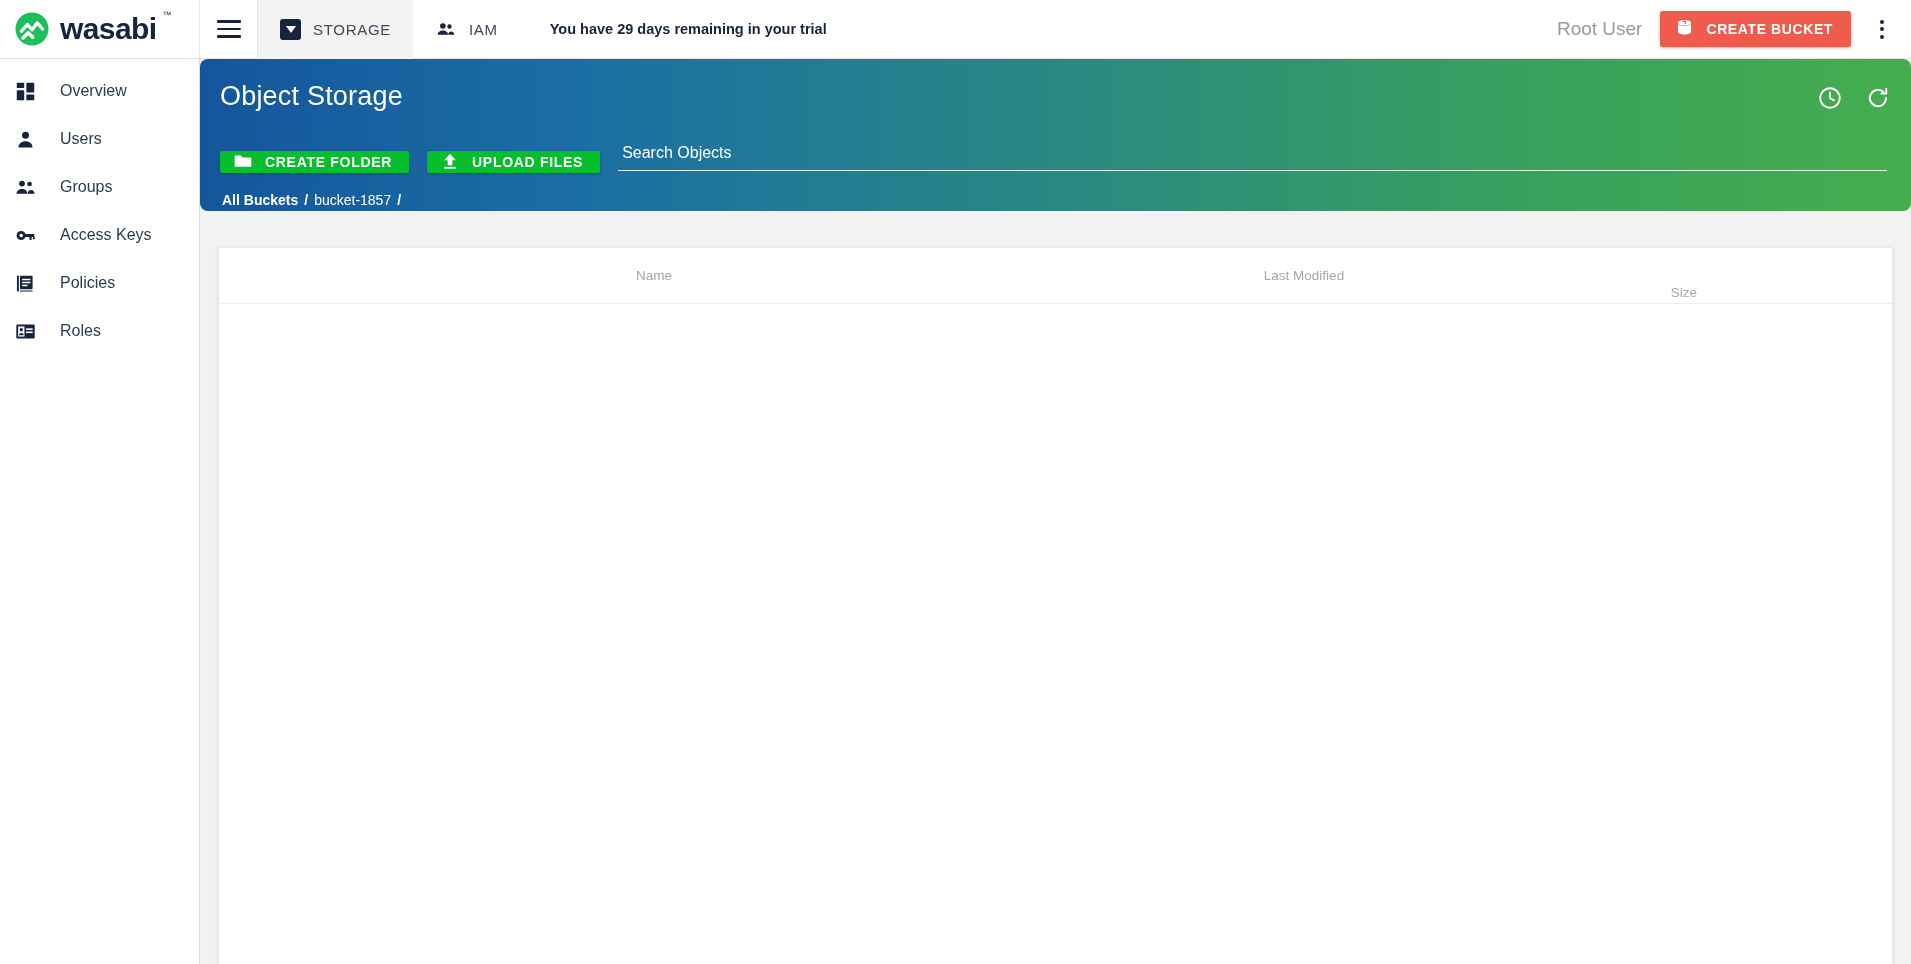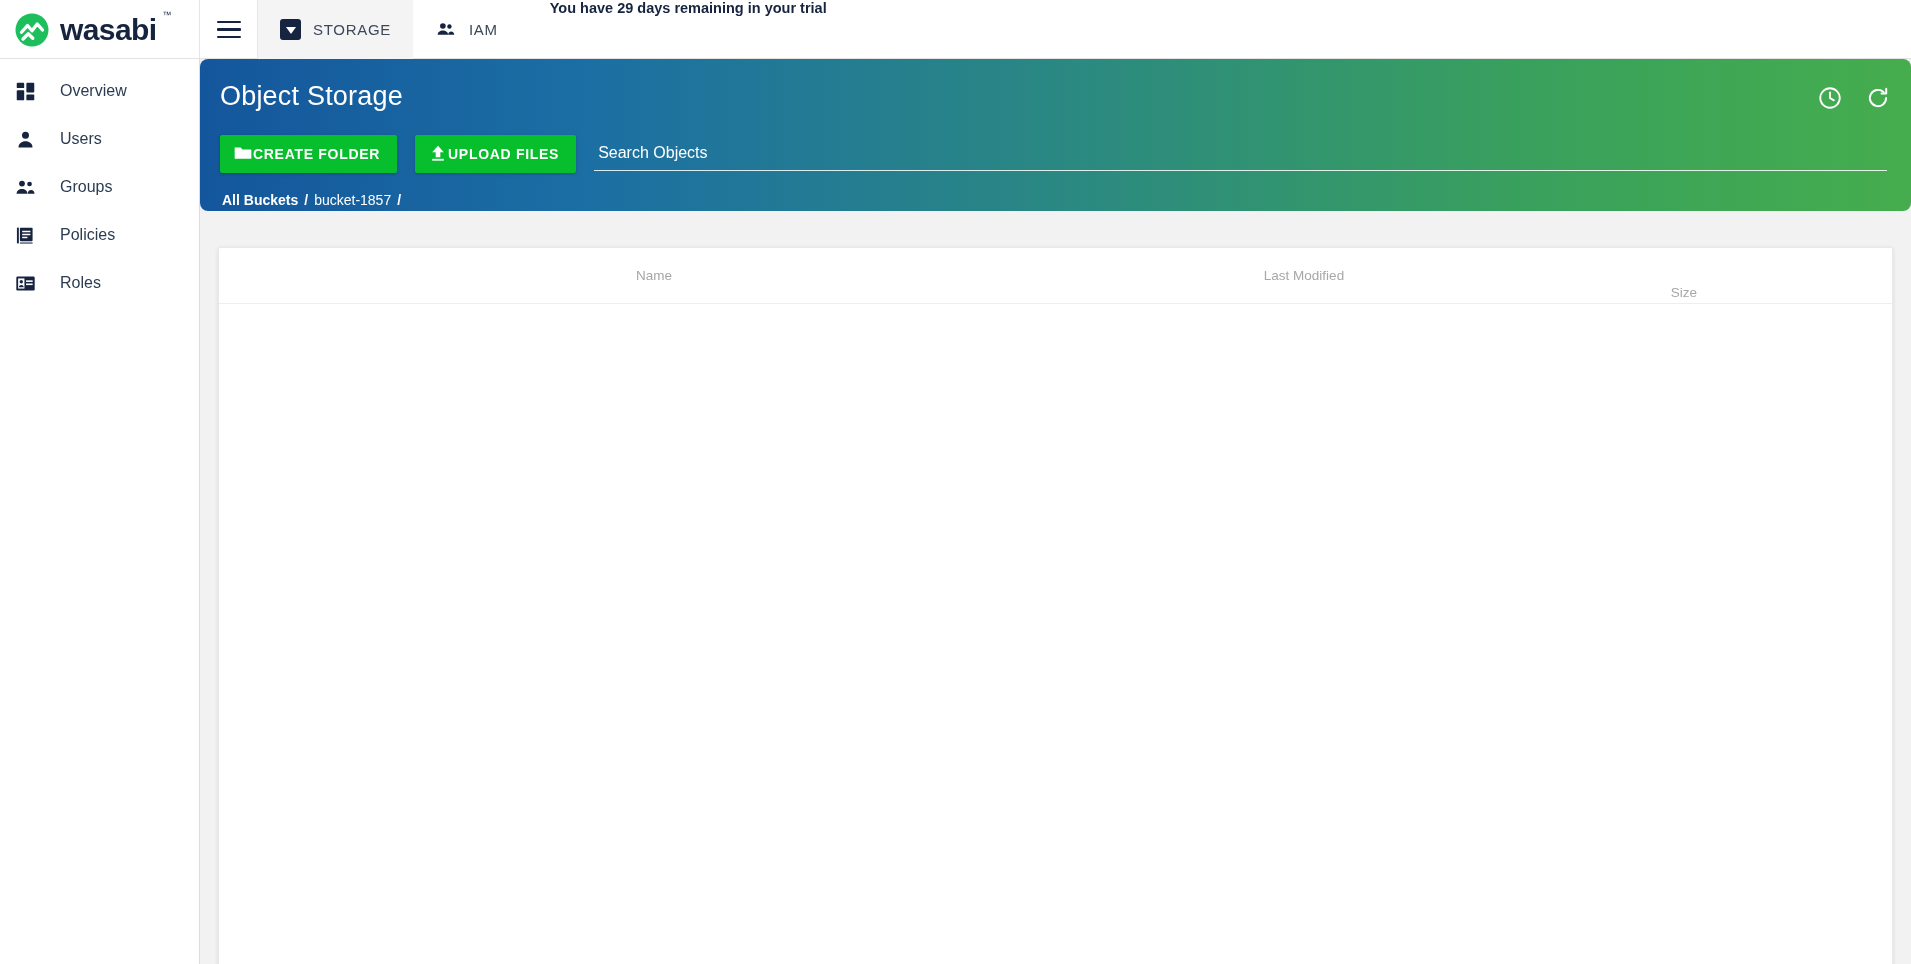"wasabi" .topbar { align-items: flex-start -> center }
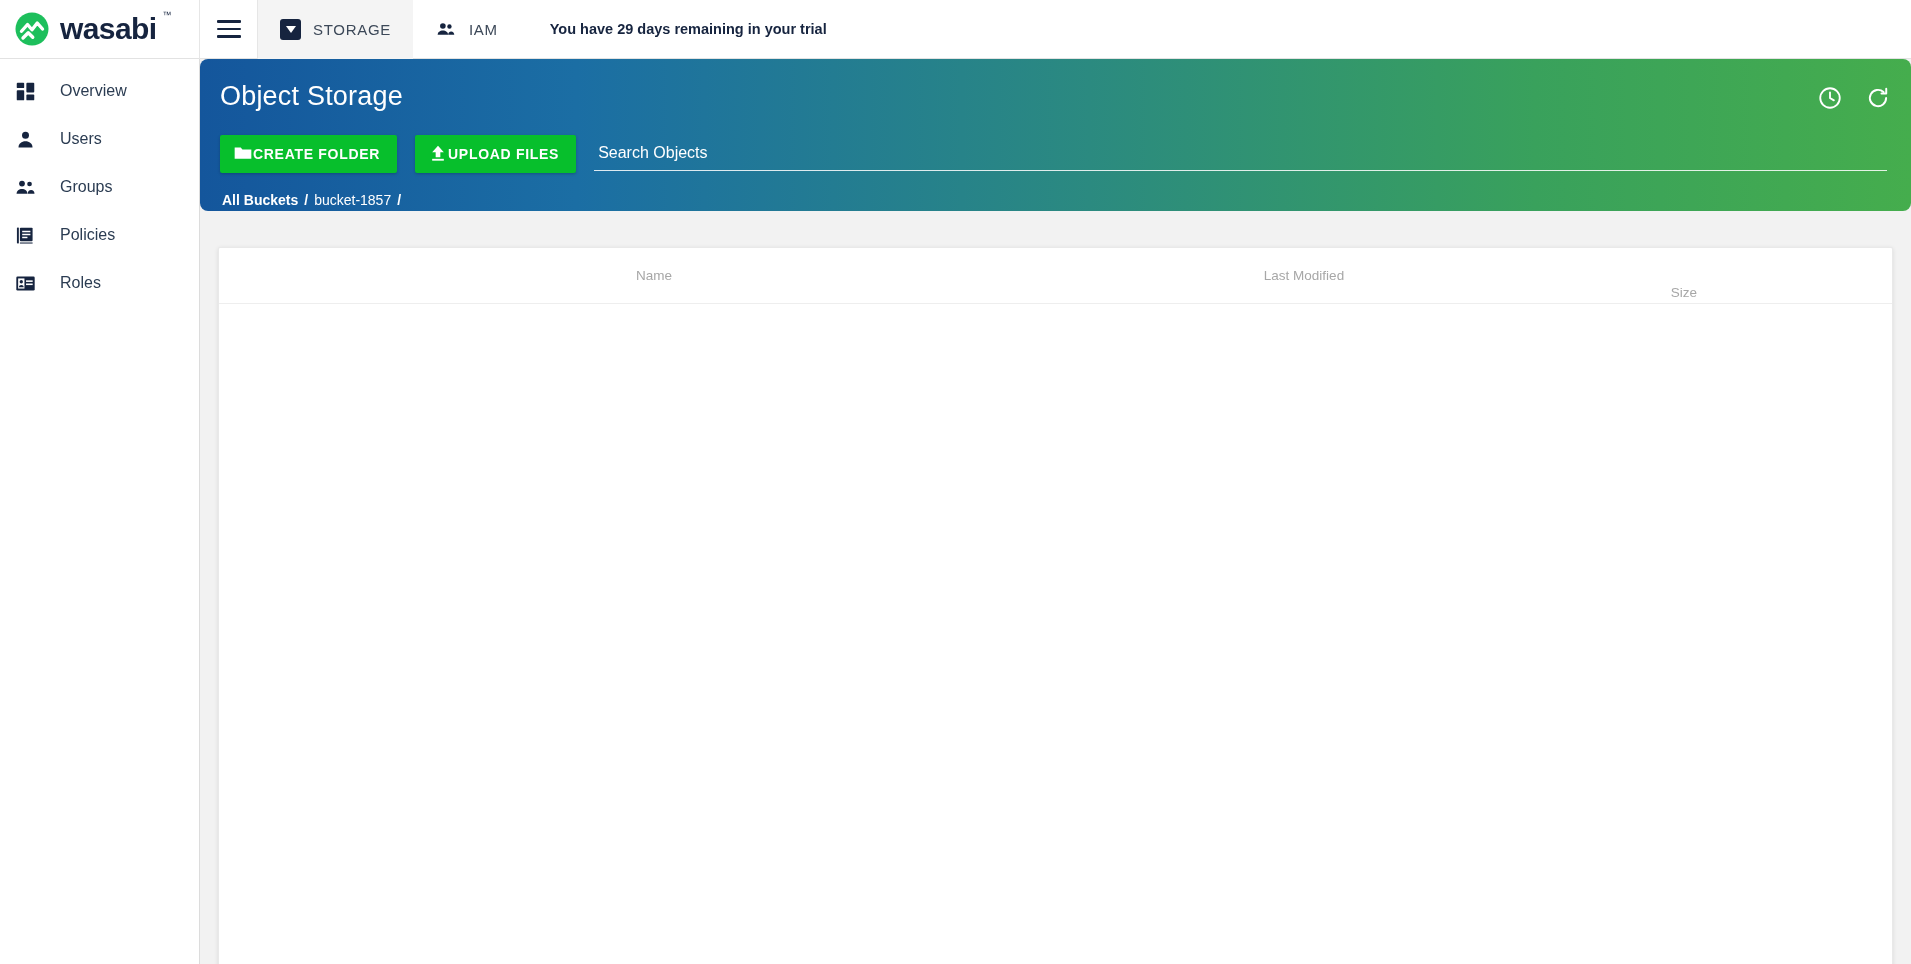"Root User" div.topbar-right { html: none -> <div> <span>Root User</span> <button> <span> <svg> <ellipse></ellipse> <path></path> <path></path> </svg> </span> <span>CREATE BUCKET</span> </button> <span> <i></i> <i></i> <i></i> </span> </div> }
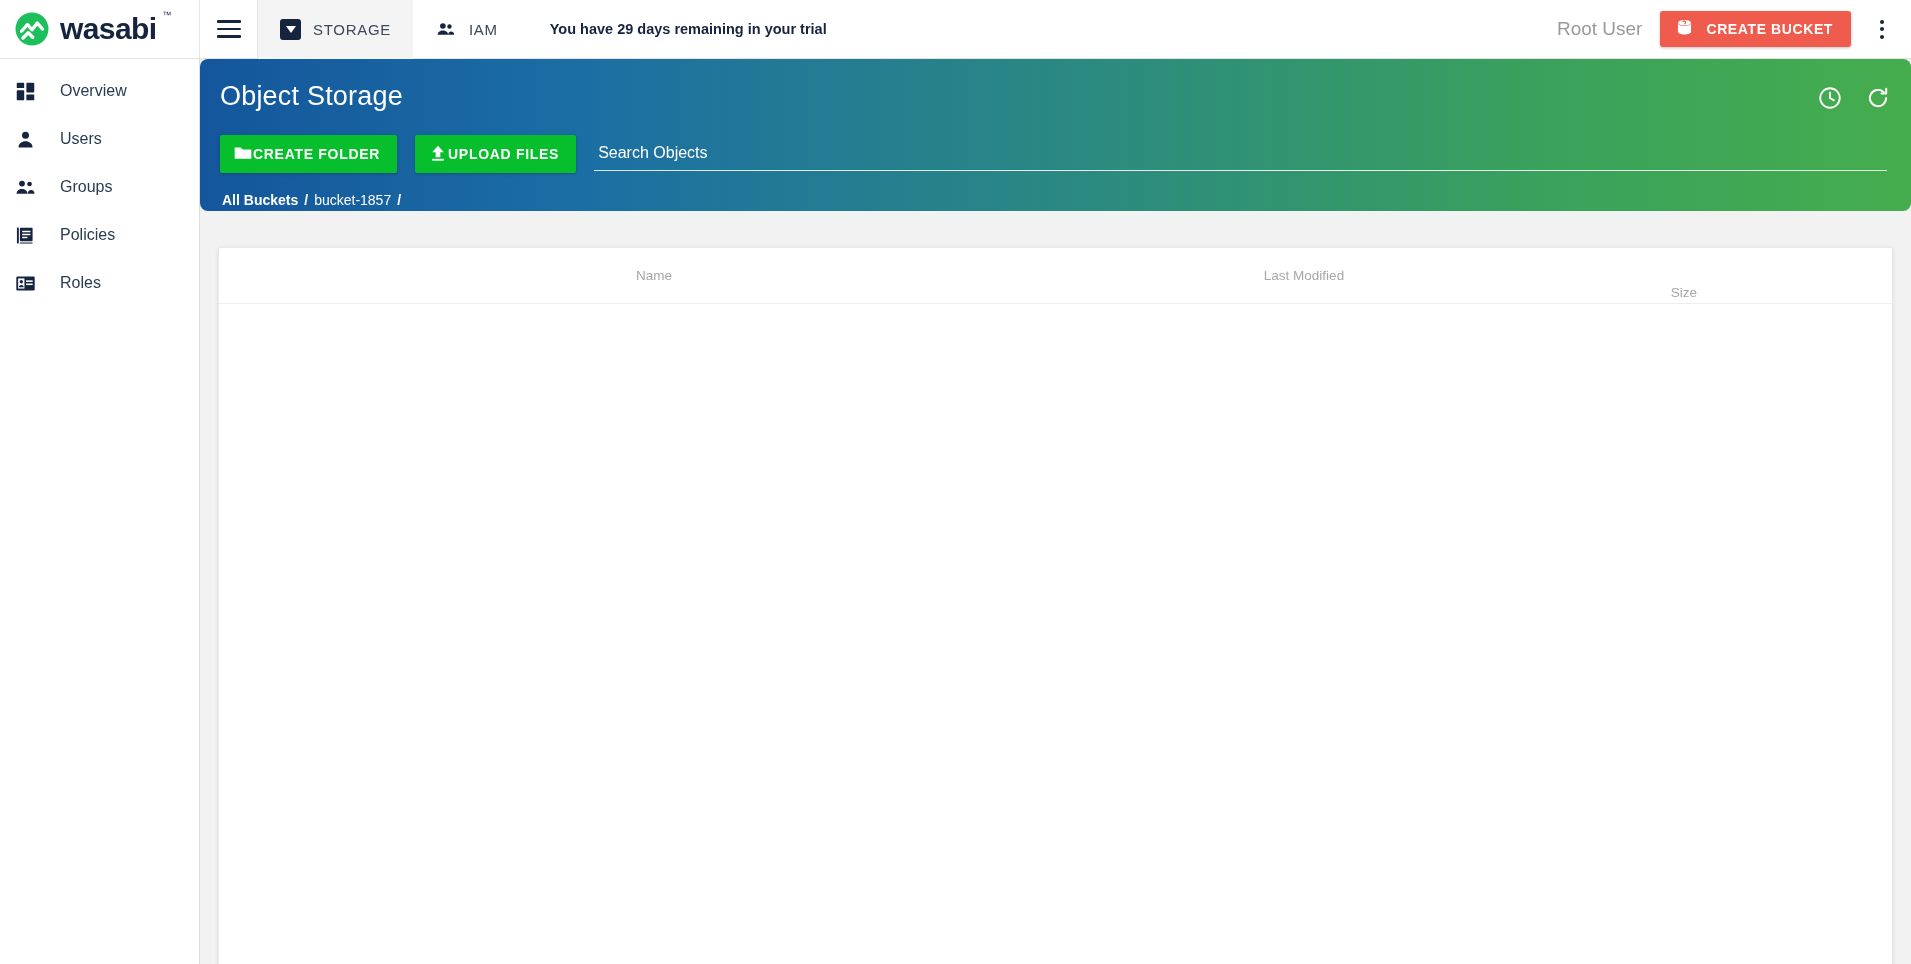"CREATE FOLDER" .gbtn { gap: 0 -> 12px; height: 38px -> 22px }
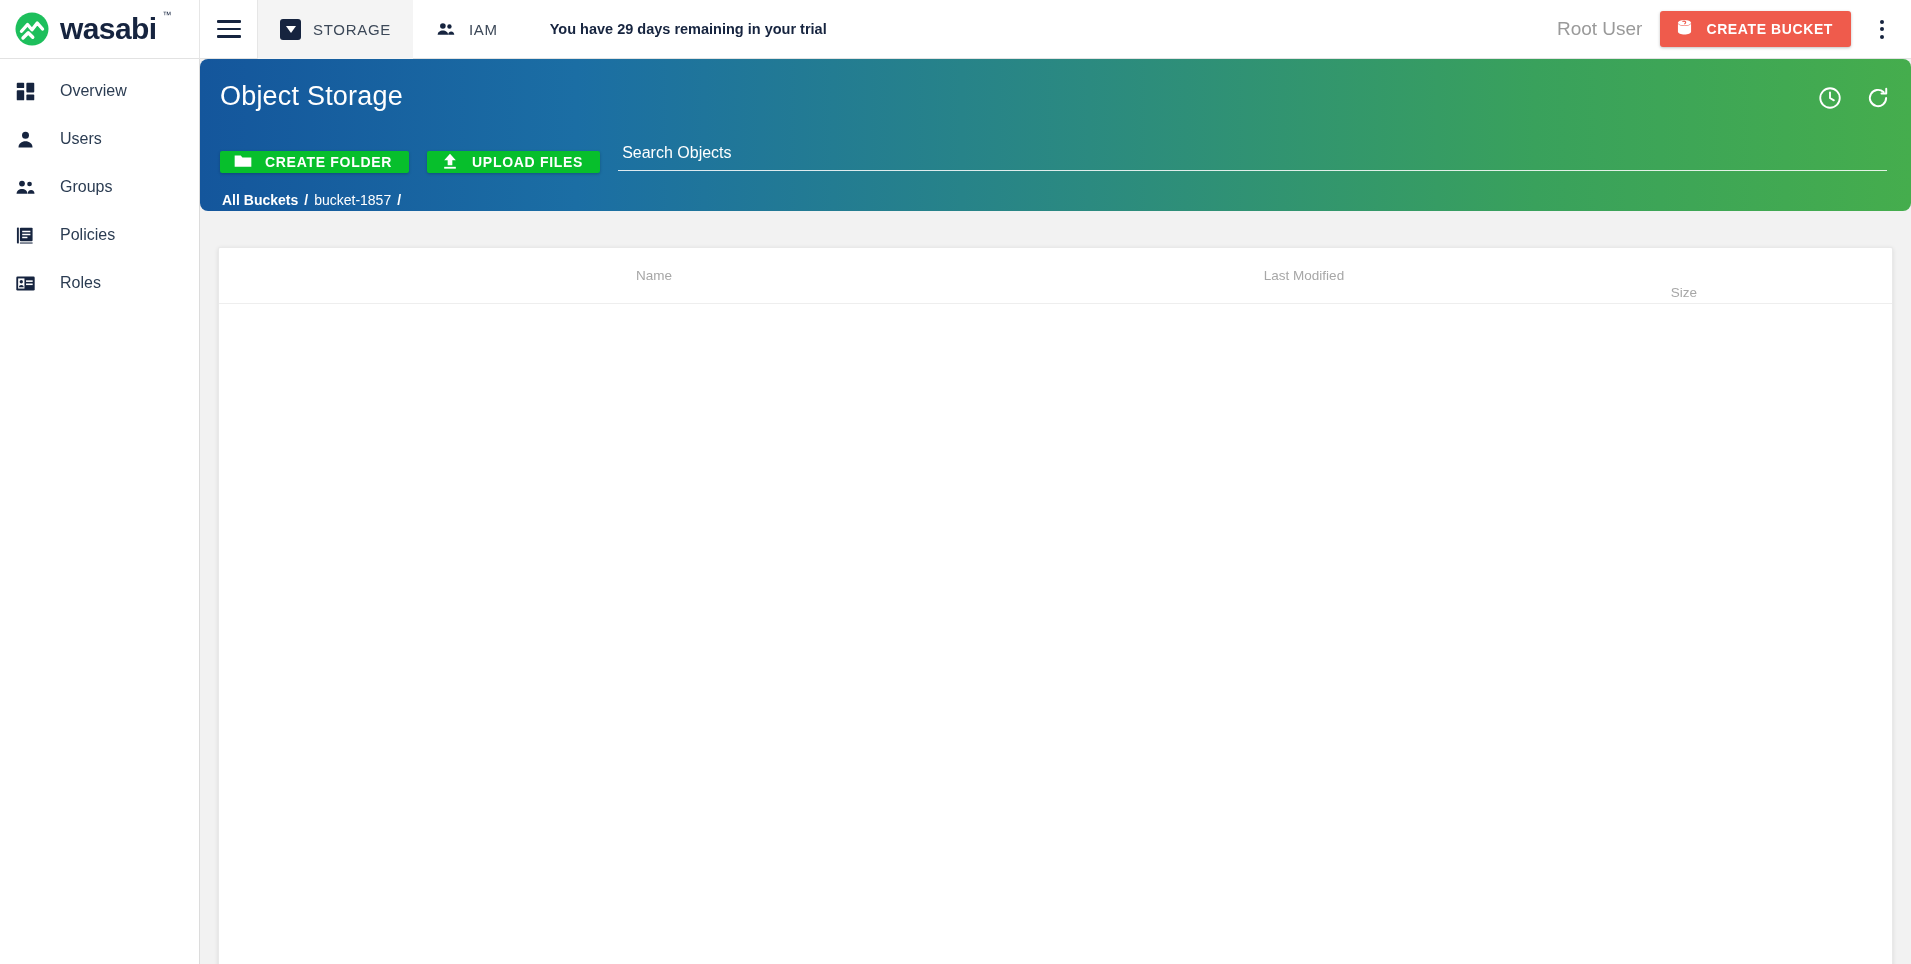"Access Keys" div.side-item { html: none -> <div> <span> <svg> <circle></circle> <circle></circle> <rect></rect> <rect></rect> <rect></rect> </svg> </span> <span>Access Keys</span> </div> }
